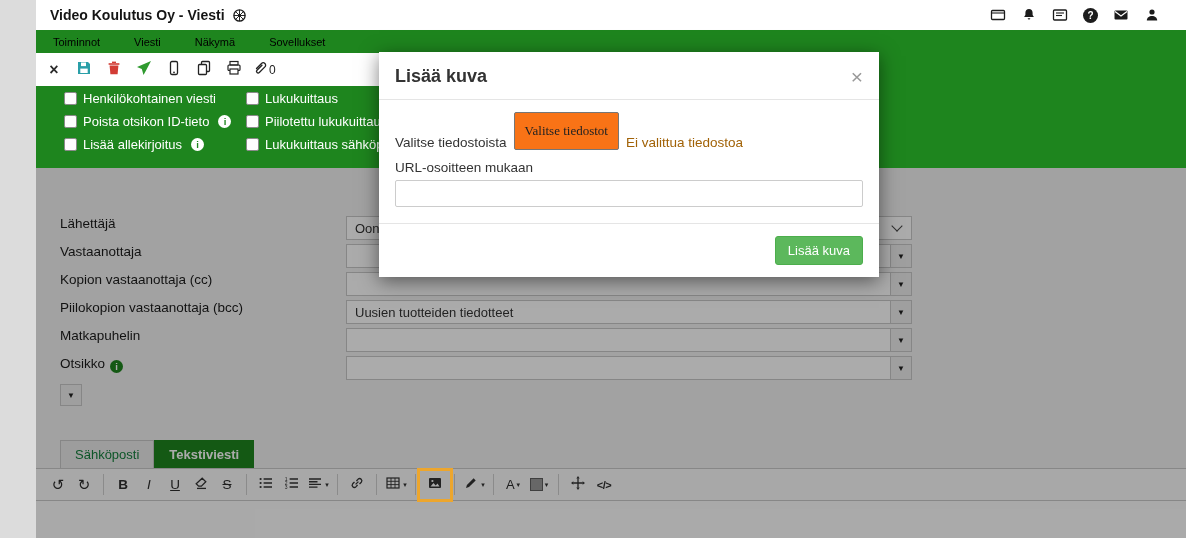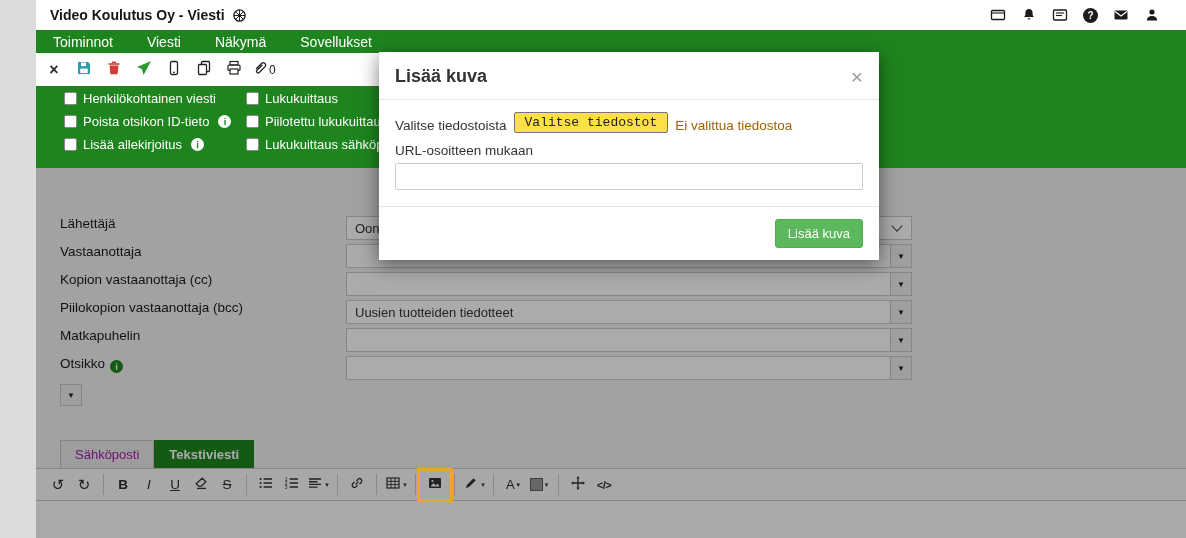"Toiminnot" .menu-item { color: #ffffff -> #000000; font-size: 14px -> 11px }
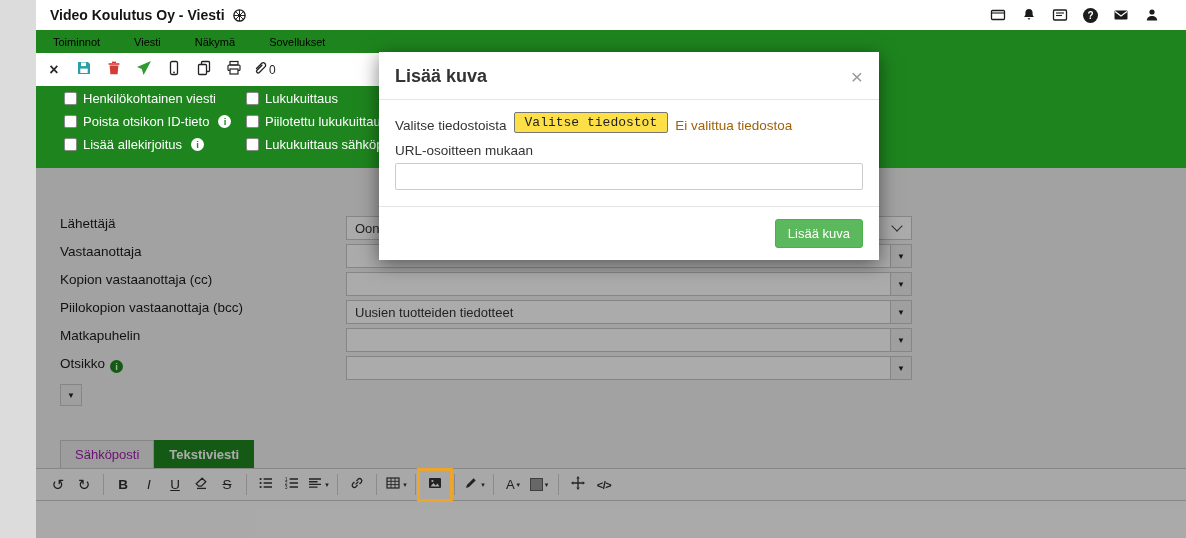"Valitse tiedostot" .file-btn { background: #fde047 -> #f97316; font-family: Liberation Mono, monospace -> Liberation Serif, serif; padding: 2px 10px -> 10px 10px }
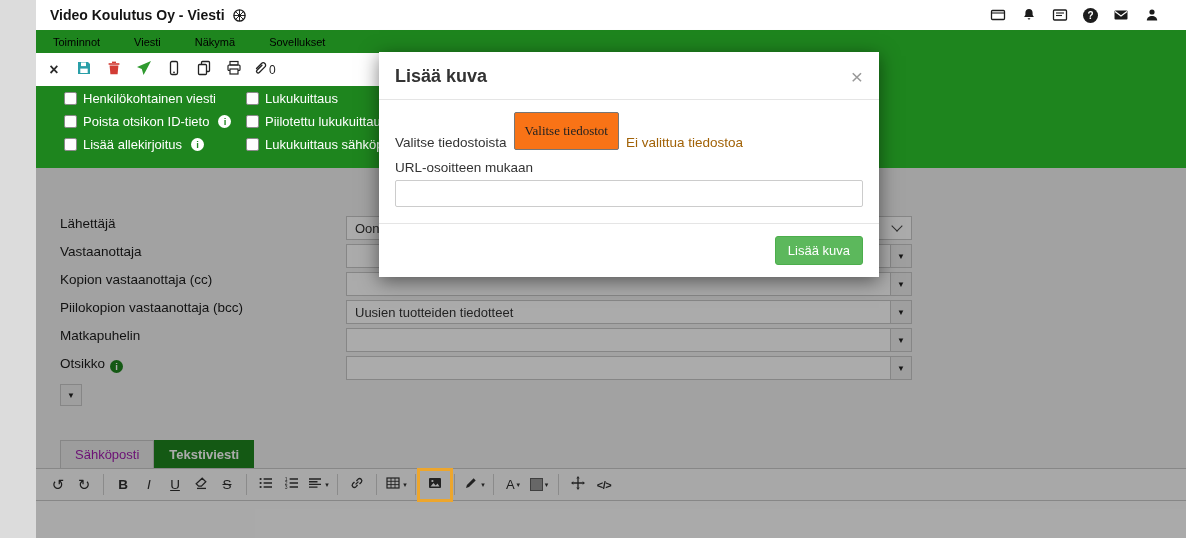"Sähköposti" .tab { color: #a21caf -> #15803d }
